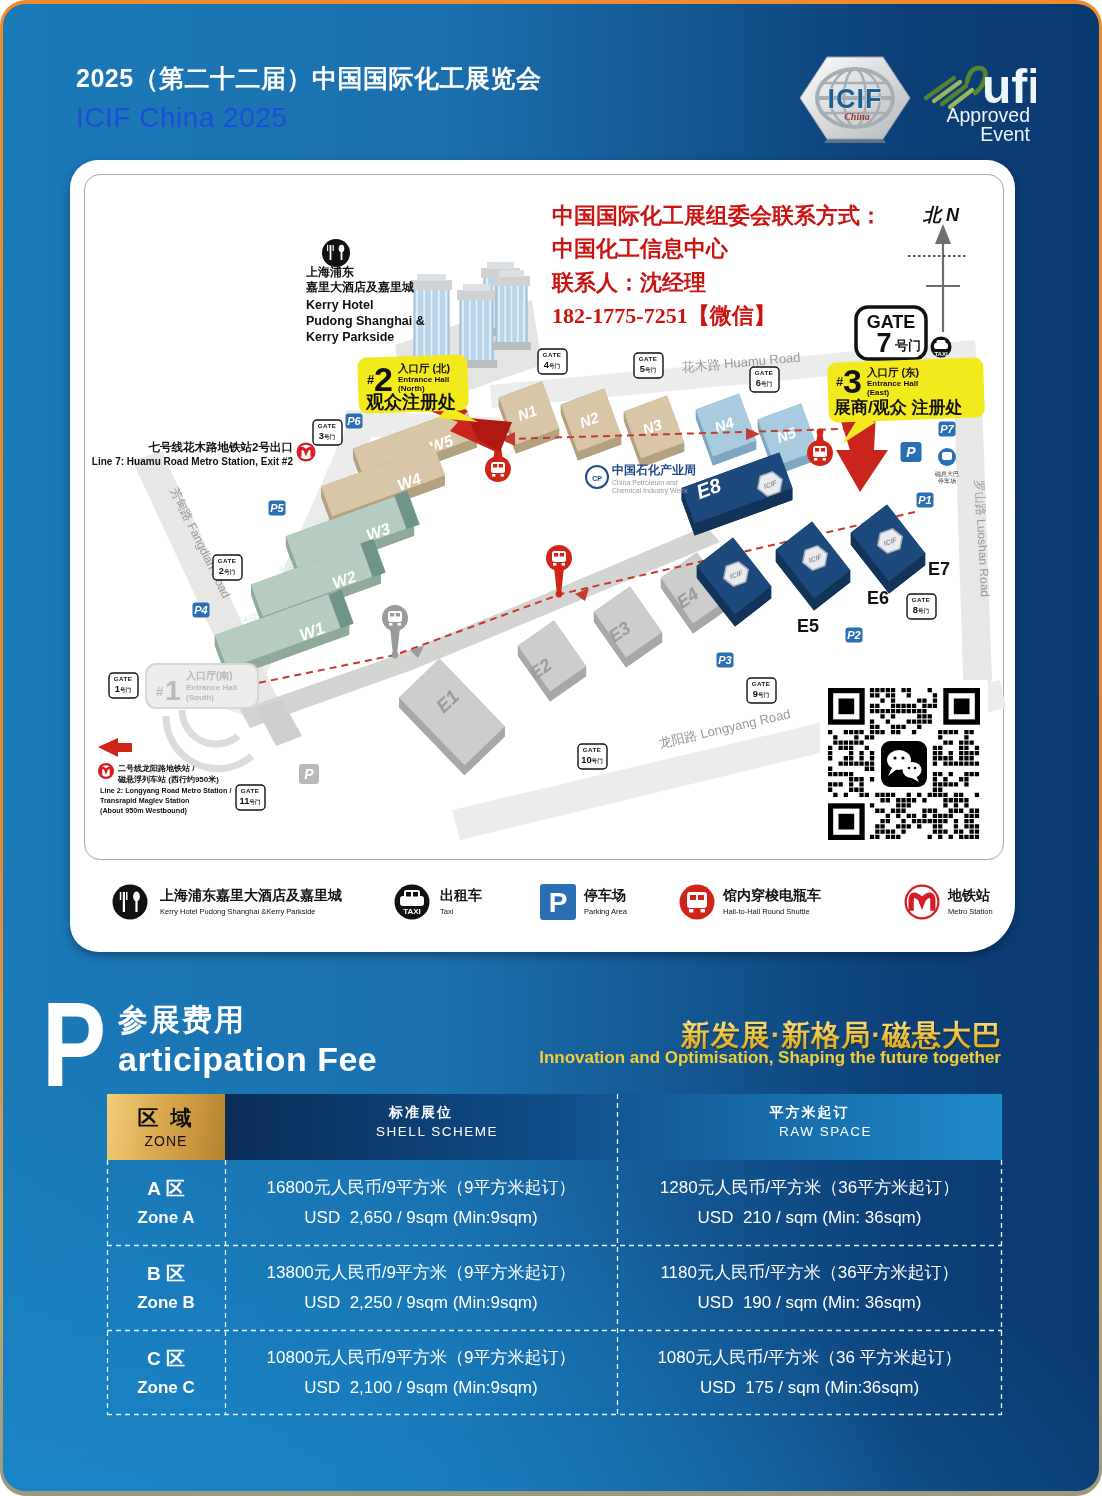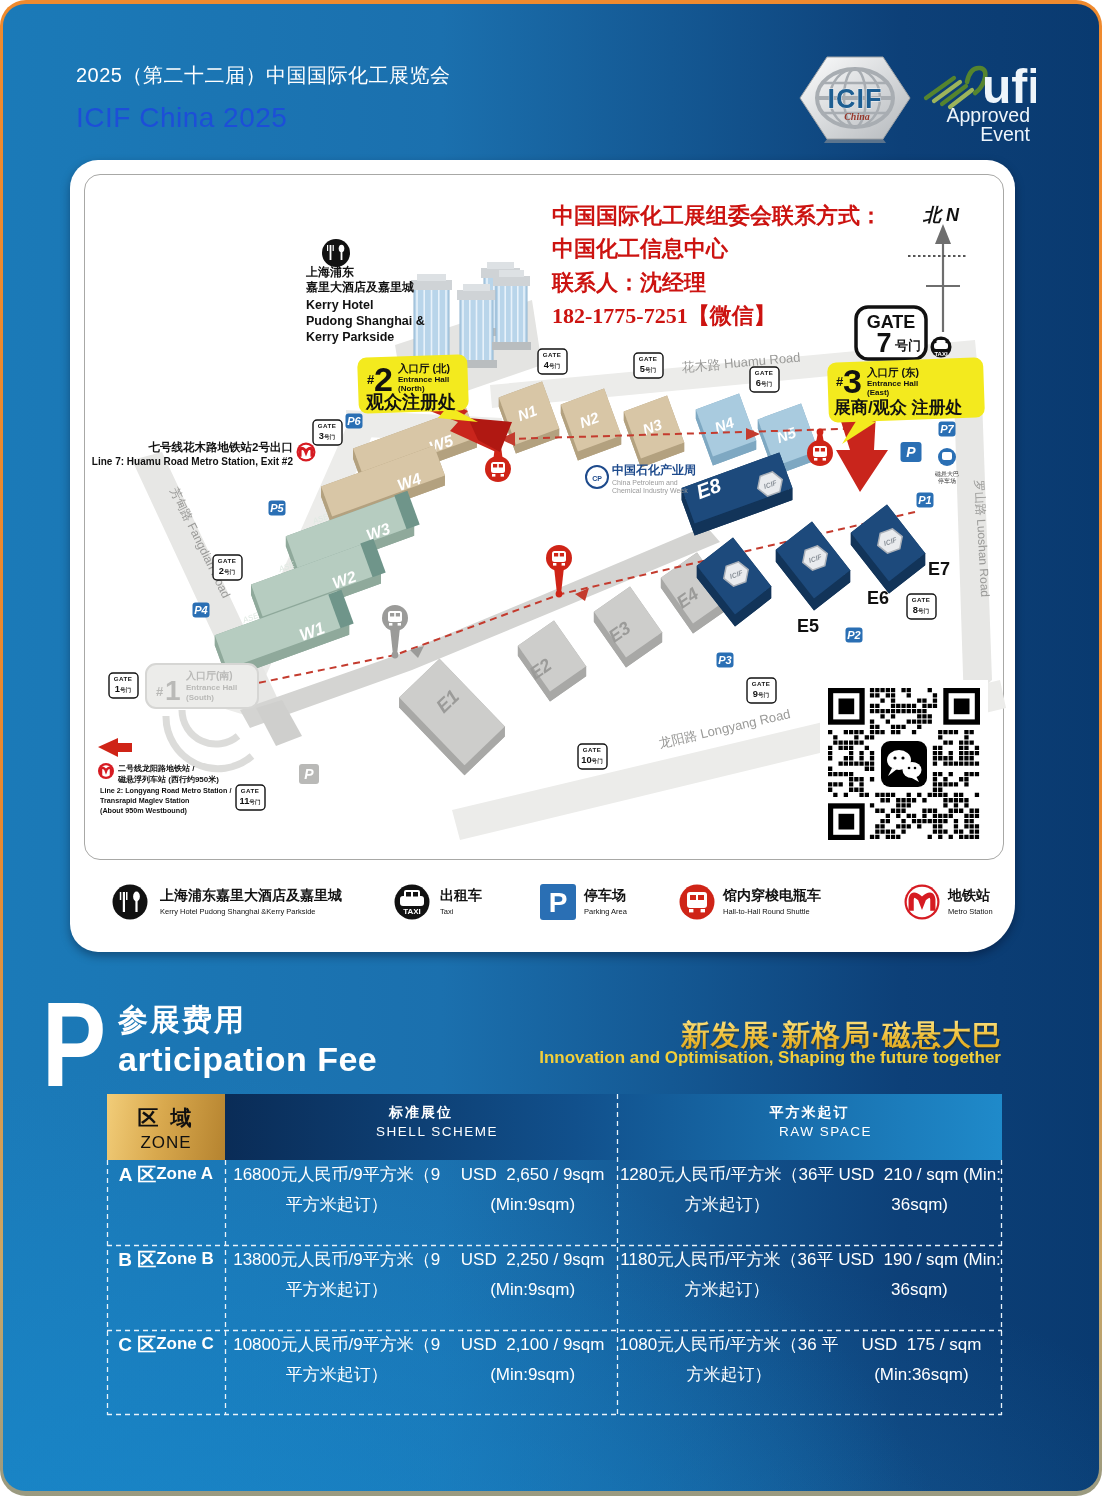"2025（第二十二届）中国国际化工展览会" #title1 { font-size: 20px -> 25px; font-weight: normal -> bold }
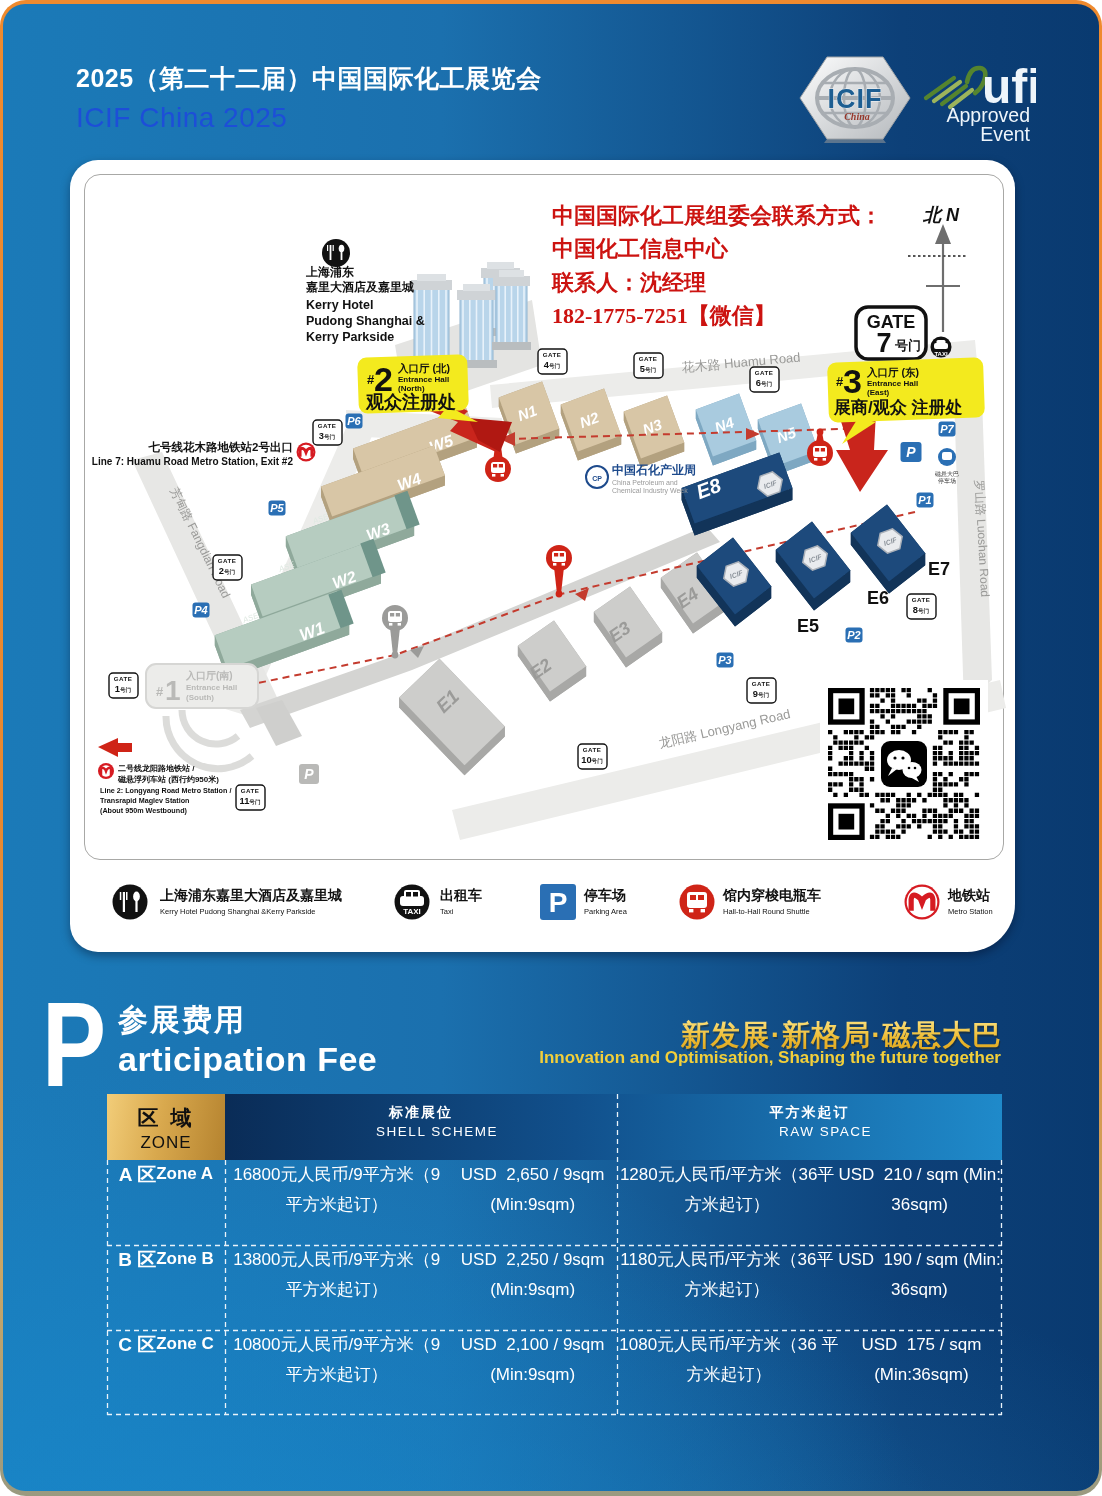"ZONE" #zonehead .b { font-size: 17px -> 14px }
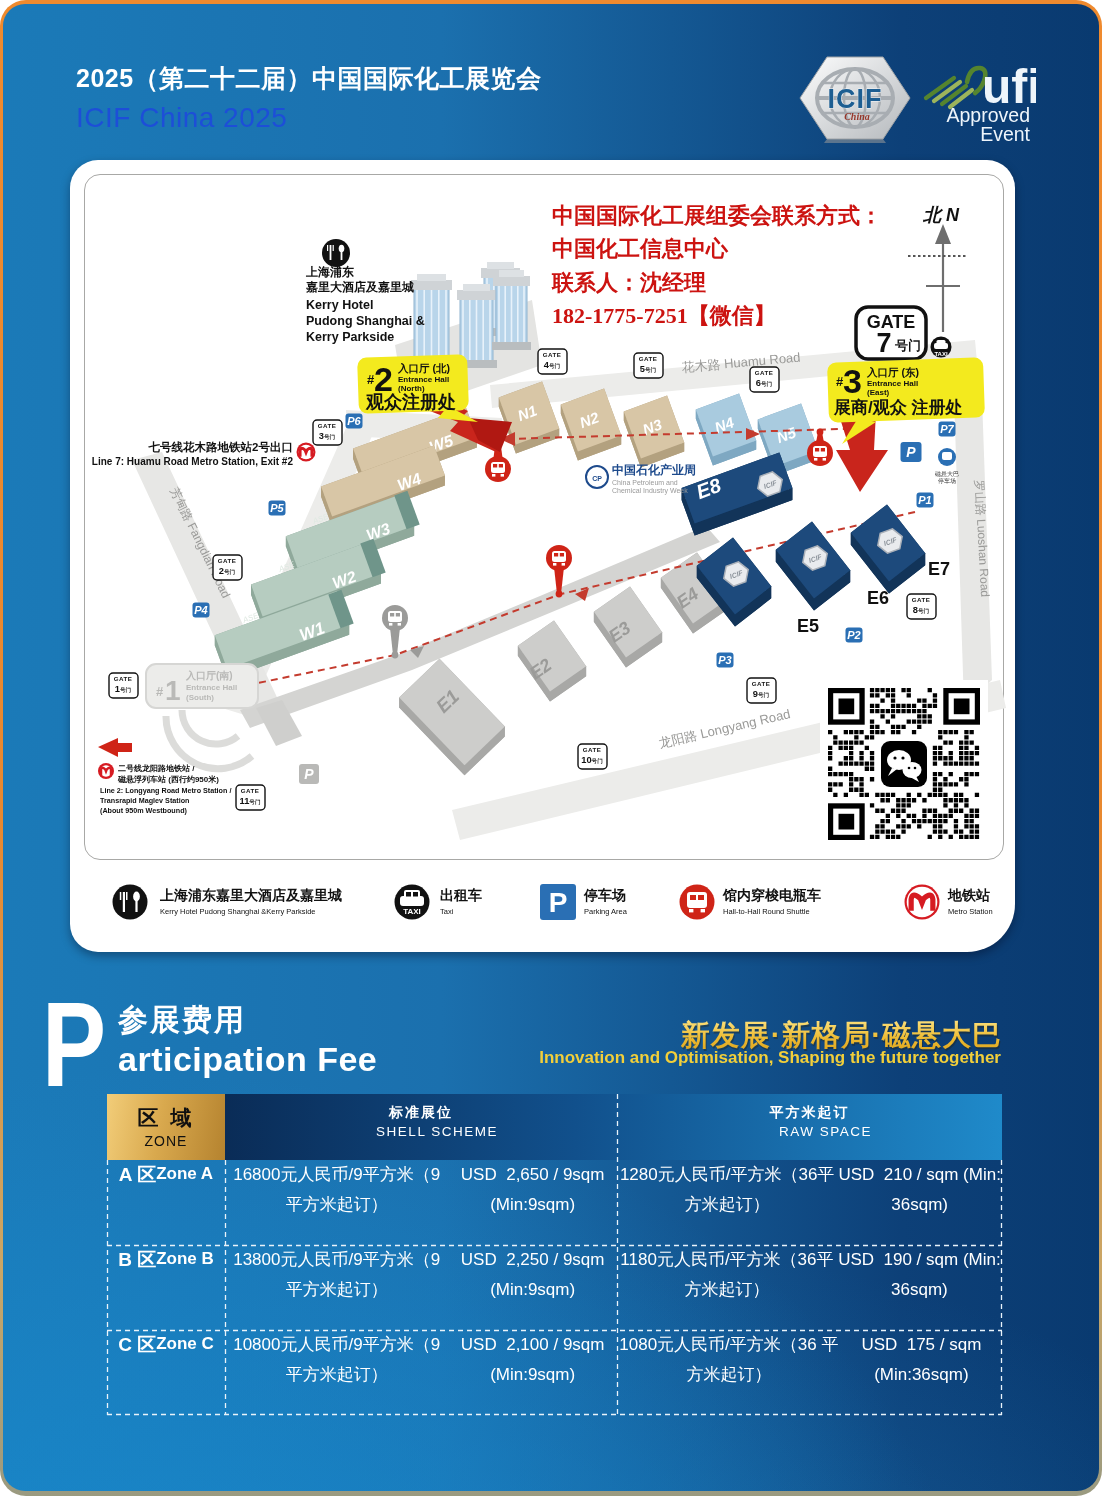"A 区" .cell { flex-direction: row -> column }
